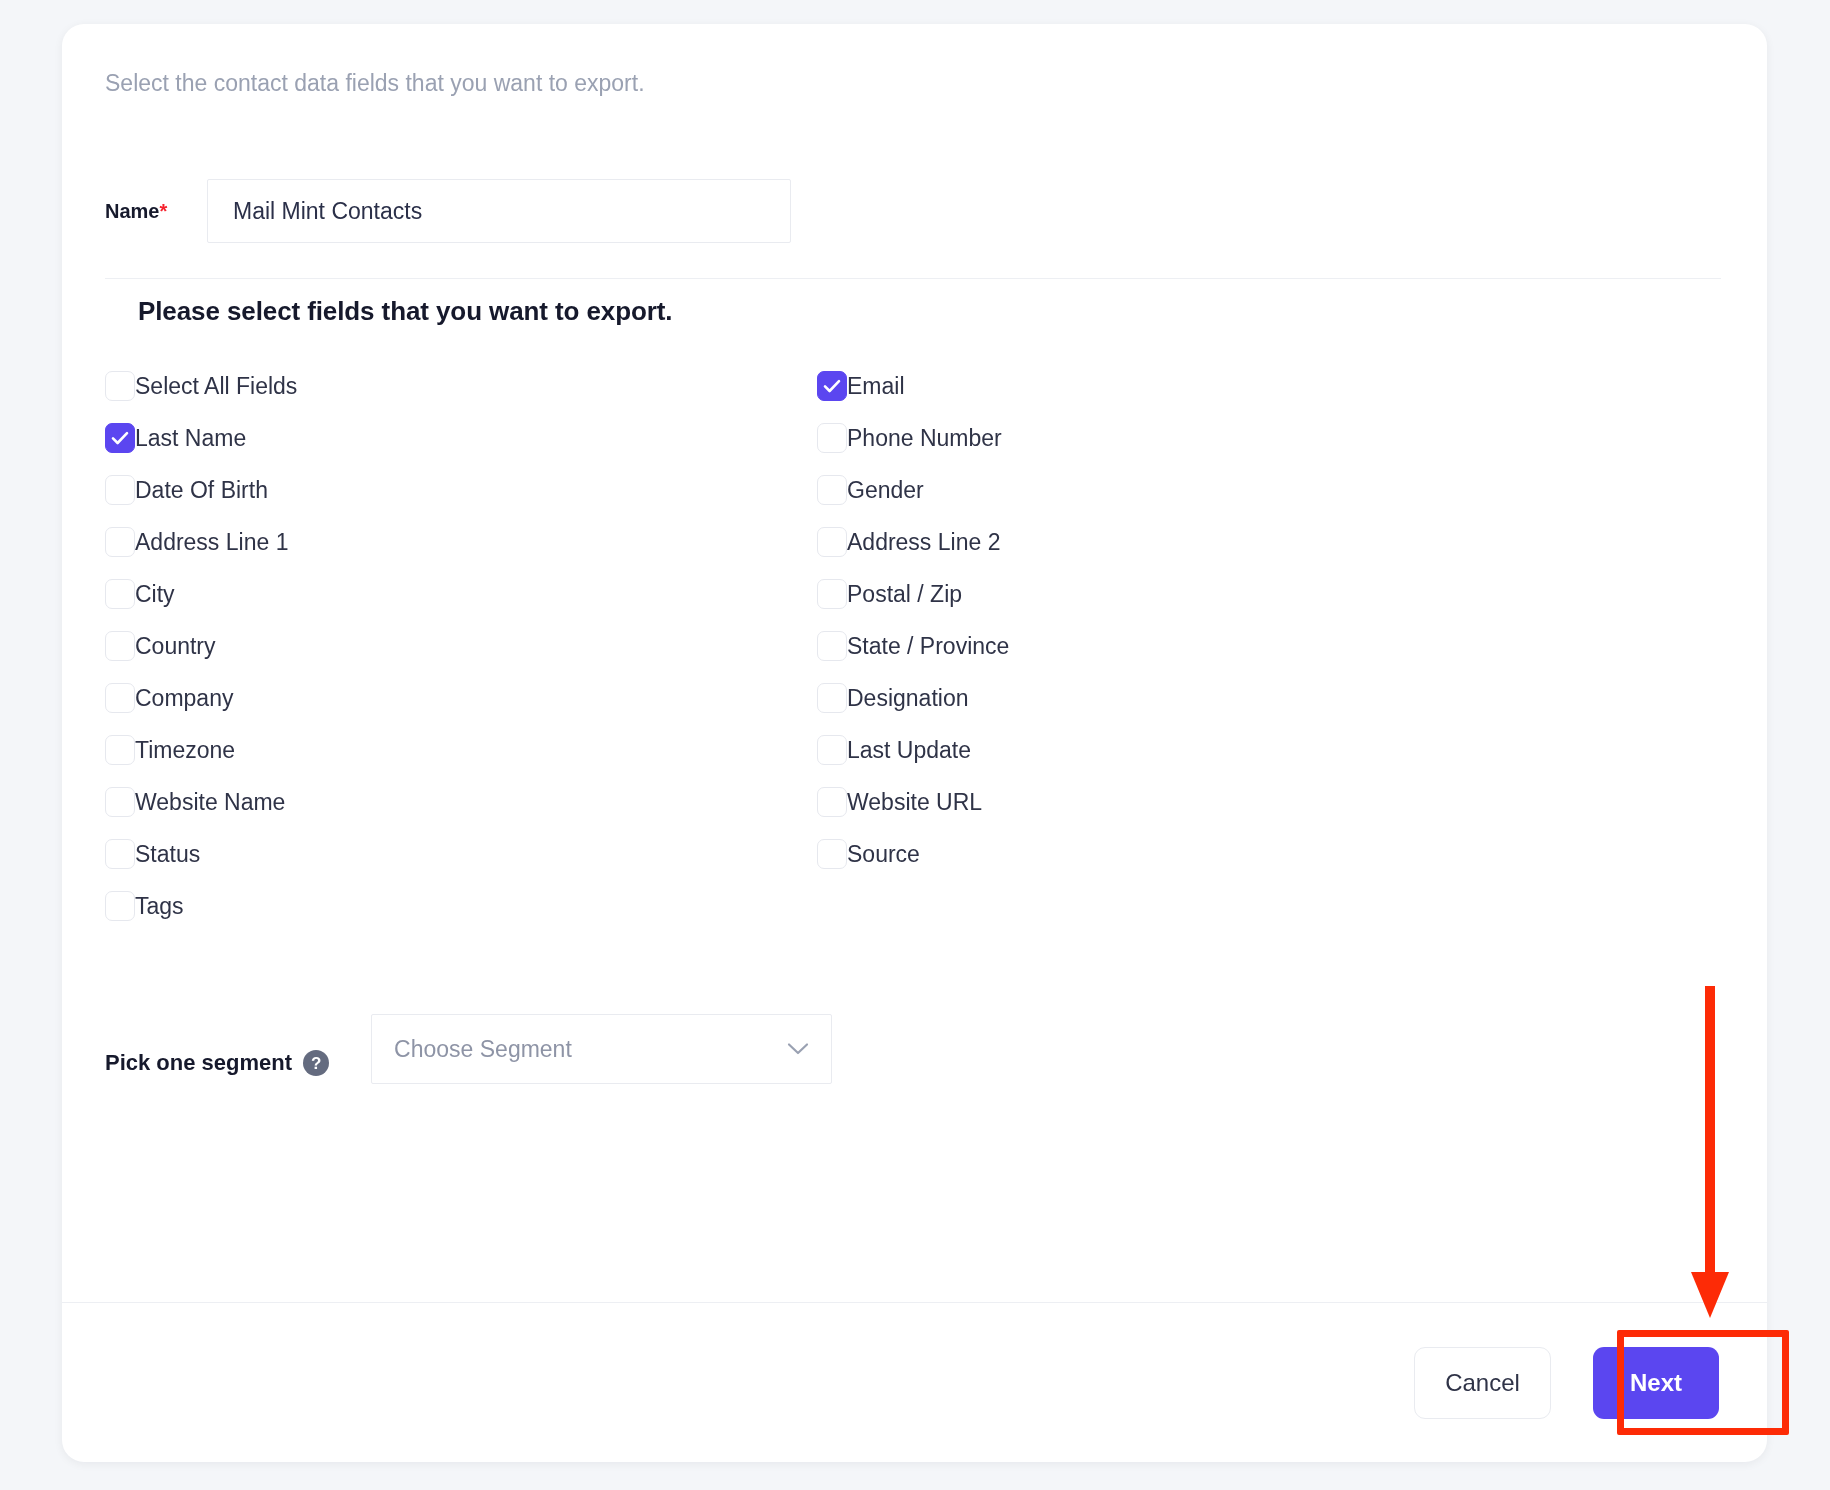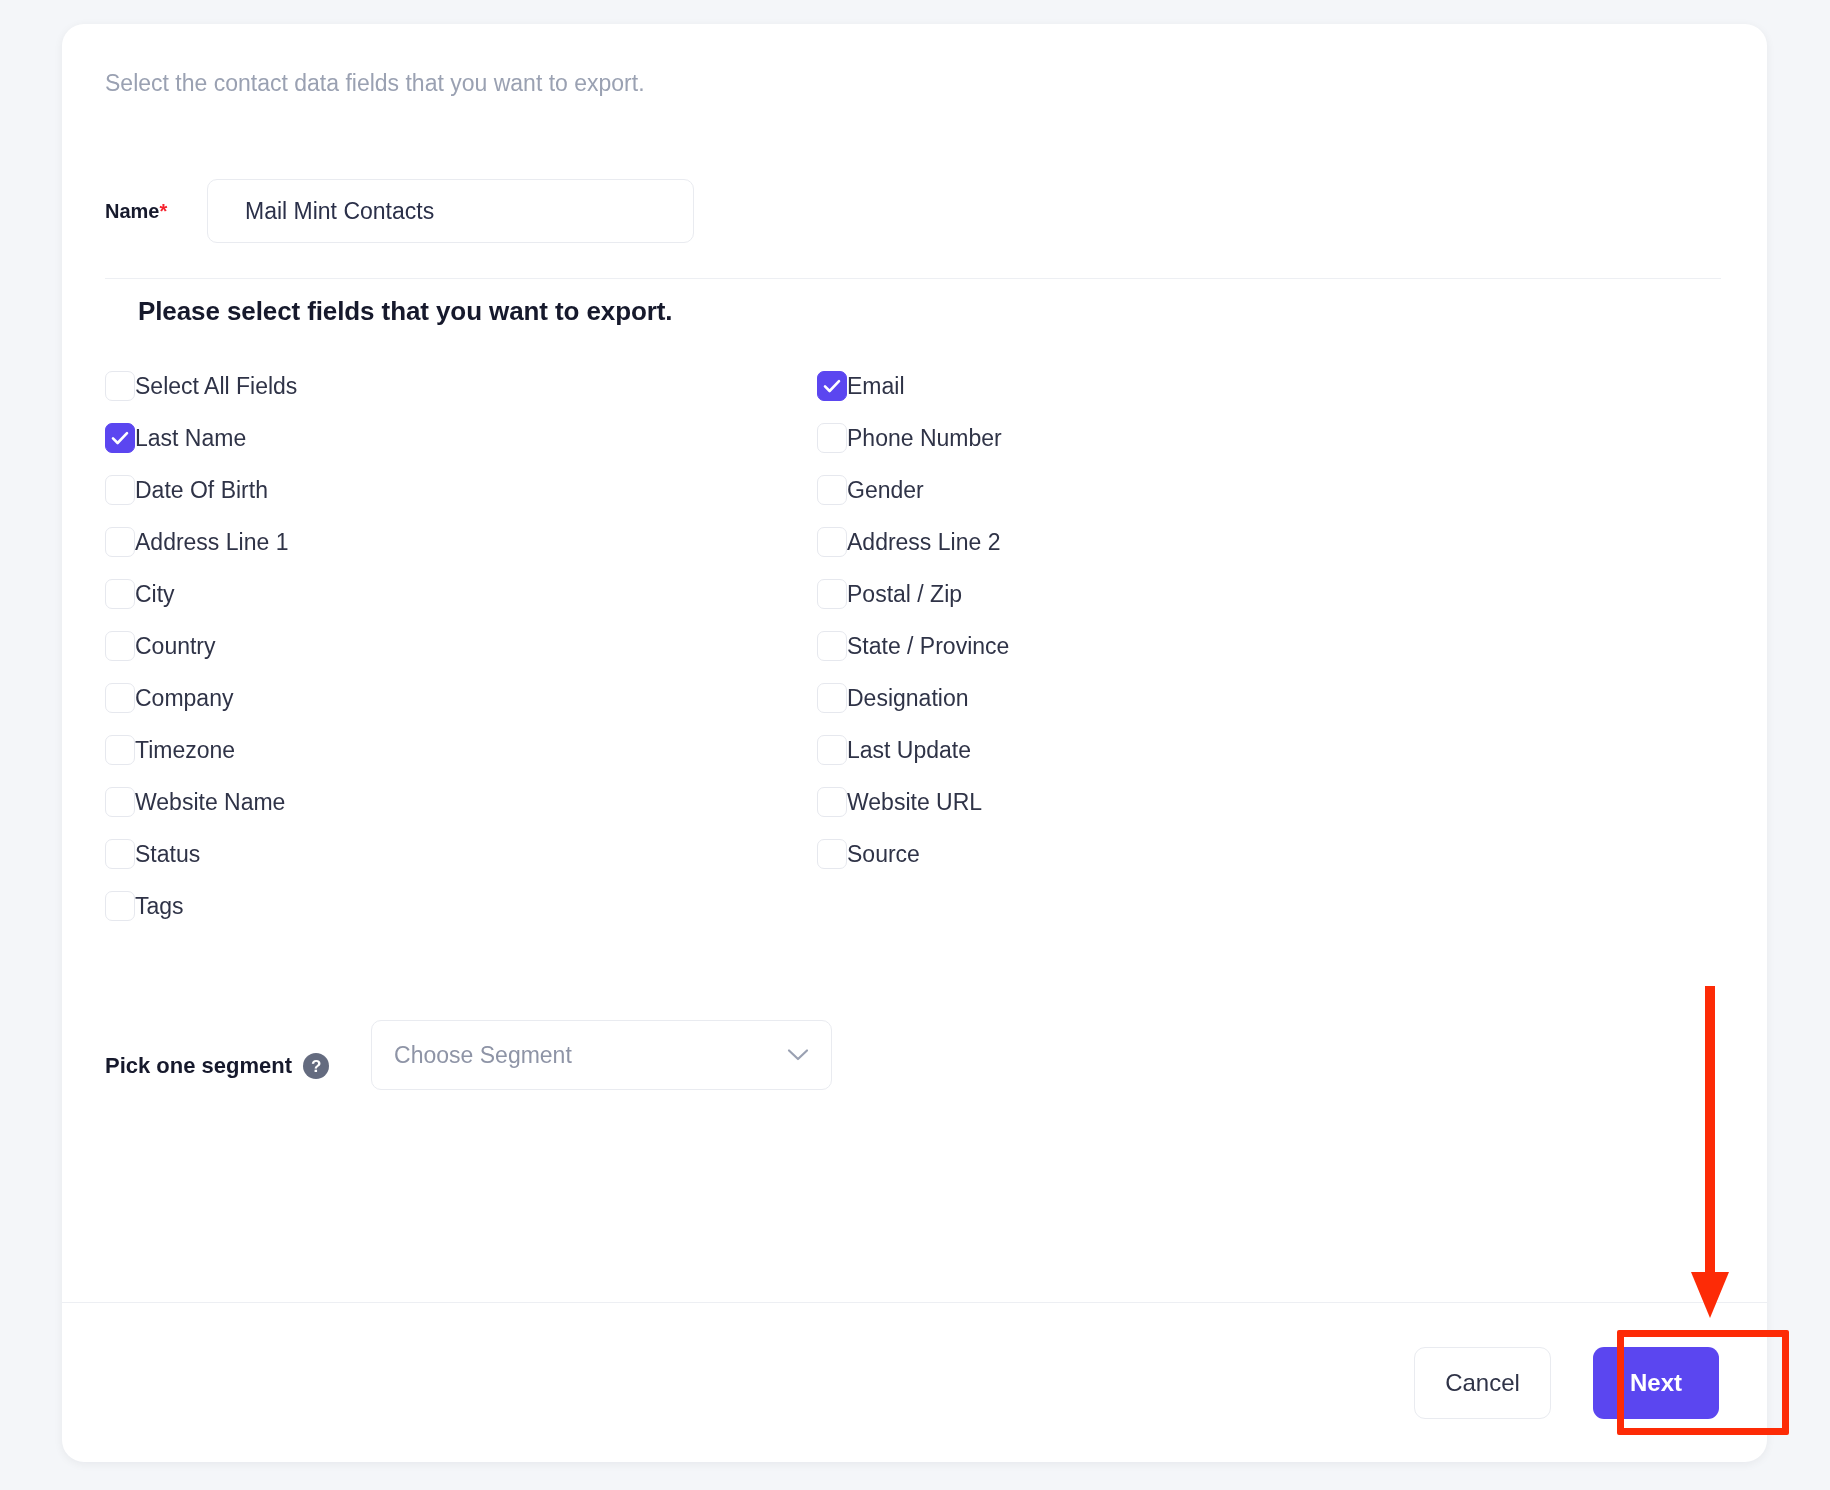"Mail Mint Contacts" .name-input { border-radius: 10px -> 2px; padding: 0 37px -> 0 25px; width: 487px -> 584px }
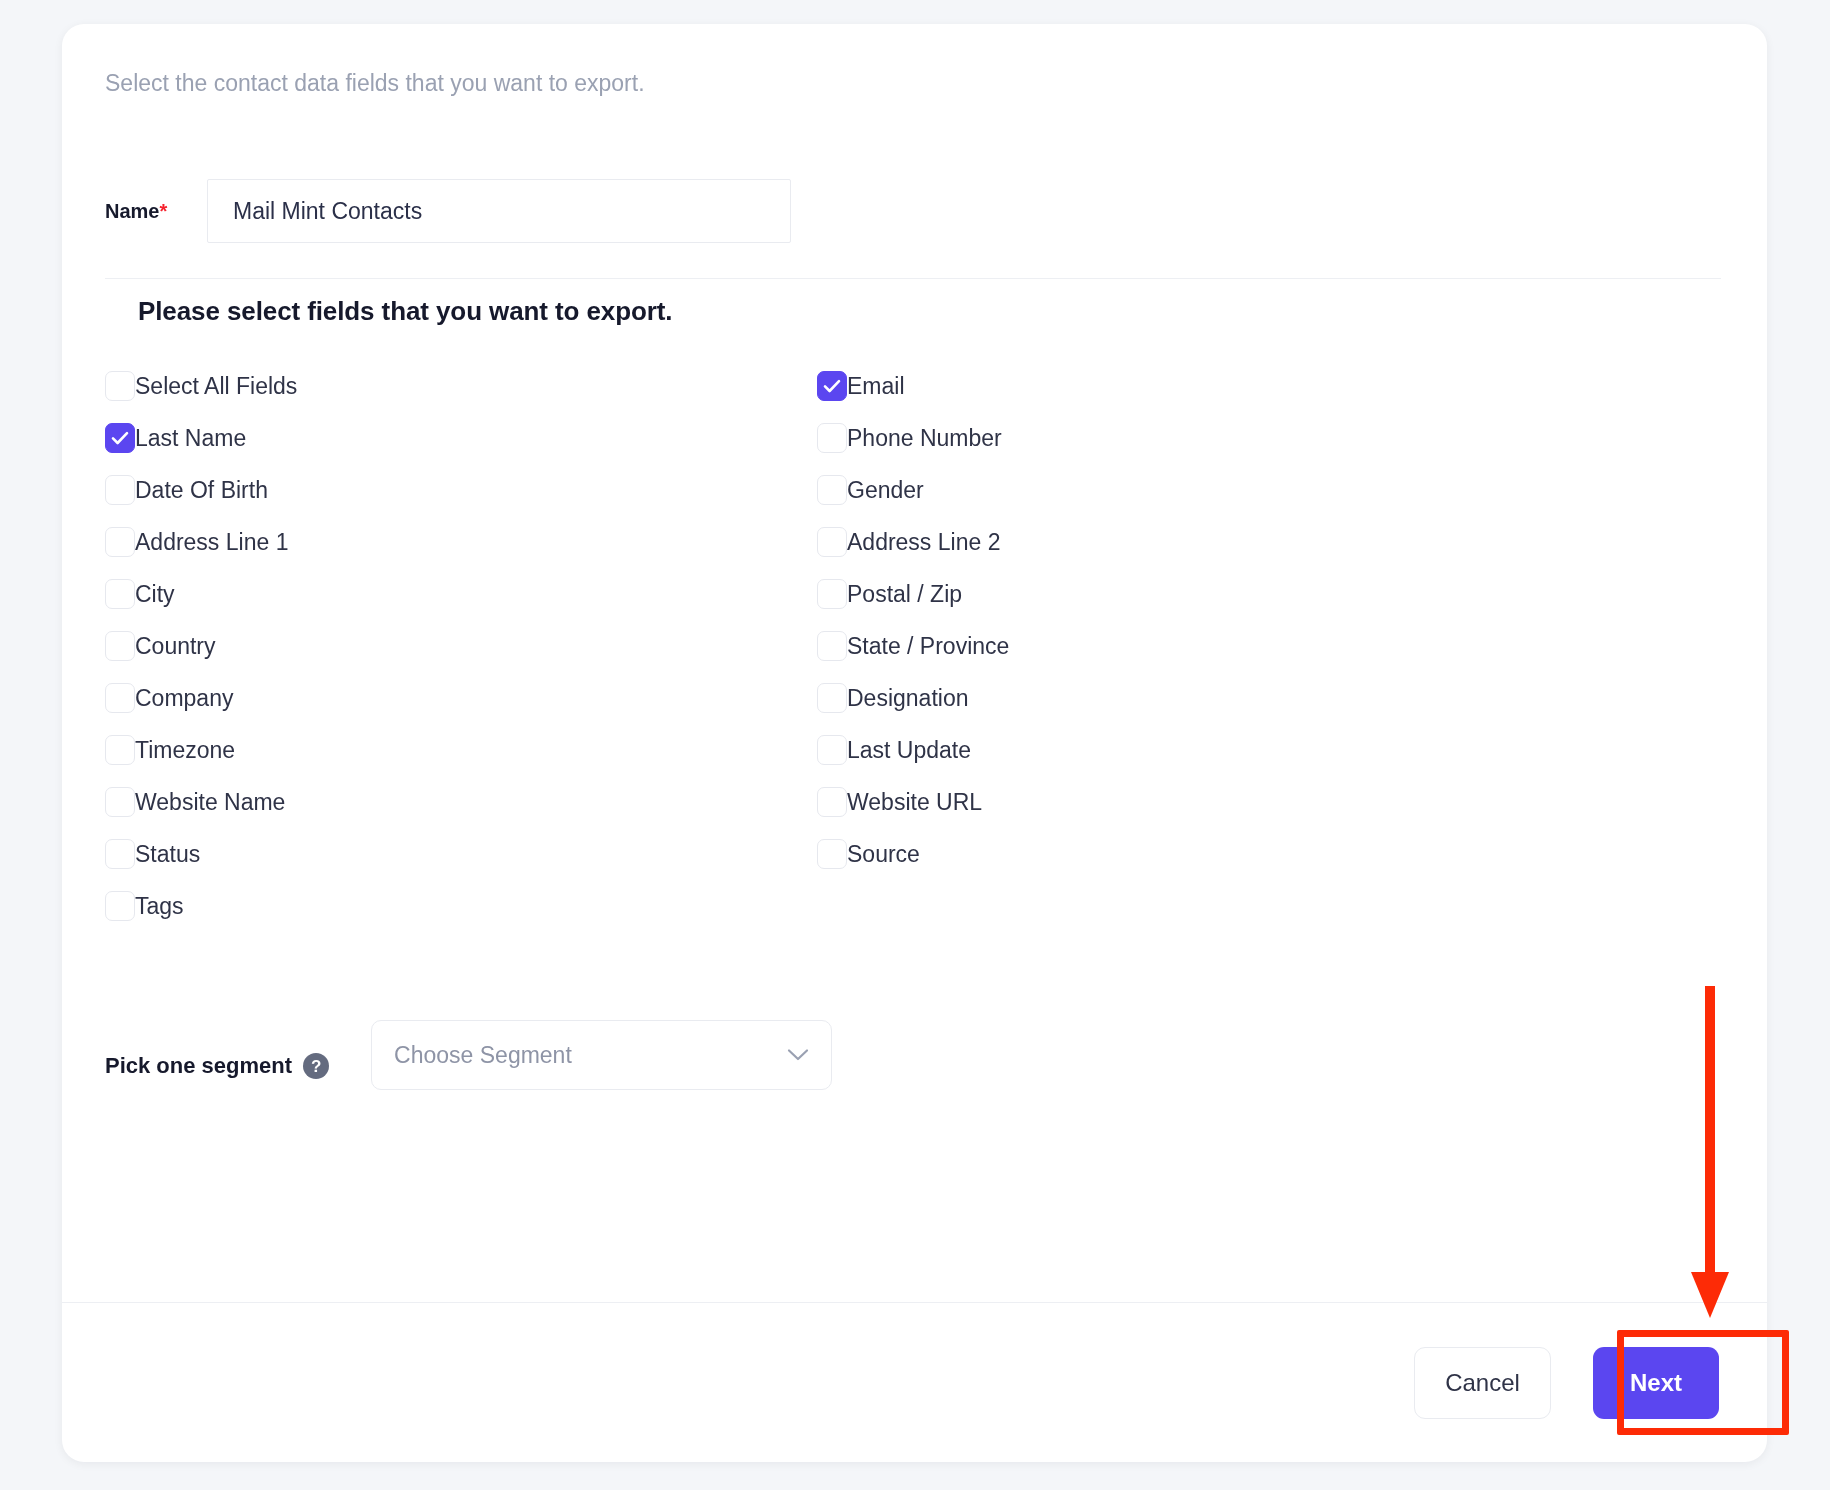"Choose Segment" .seg-select { border-radius: 10px -> 2px; margin-top: 6px -> none }
